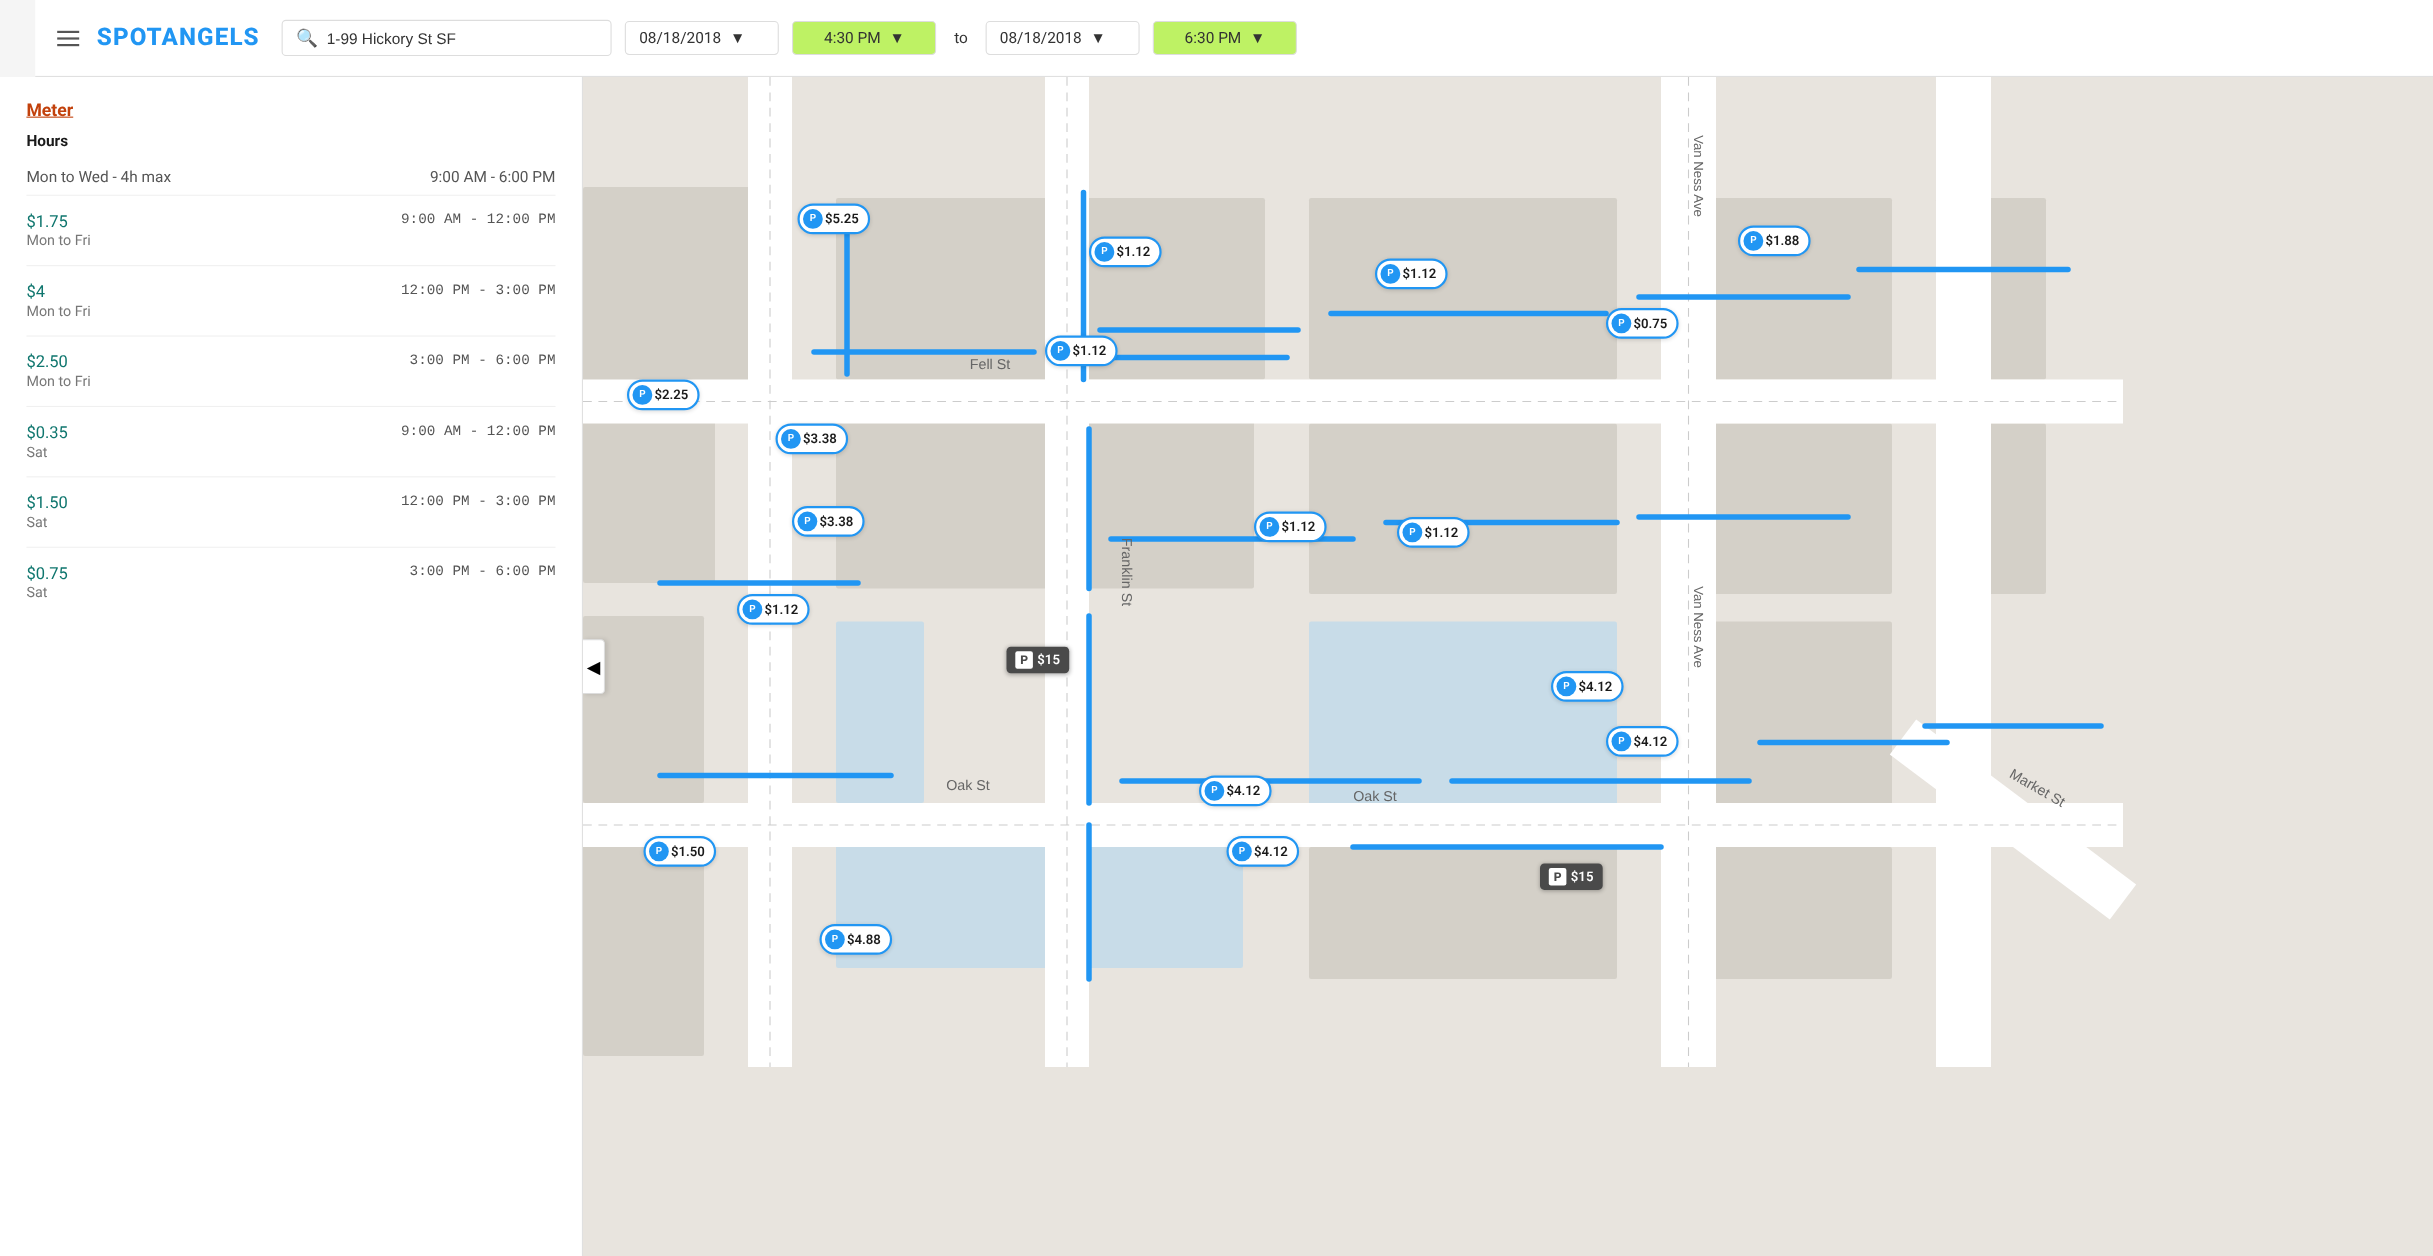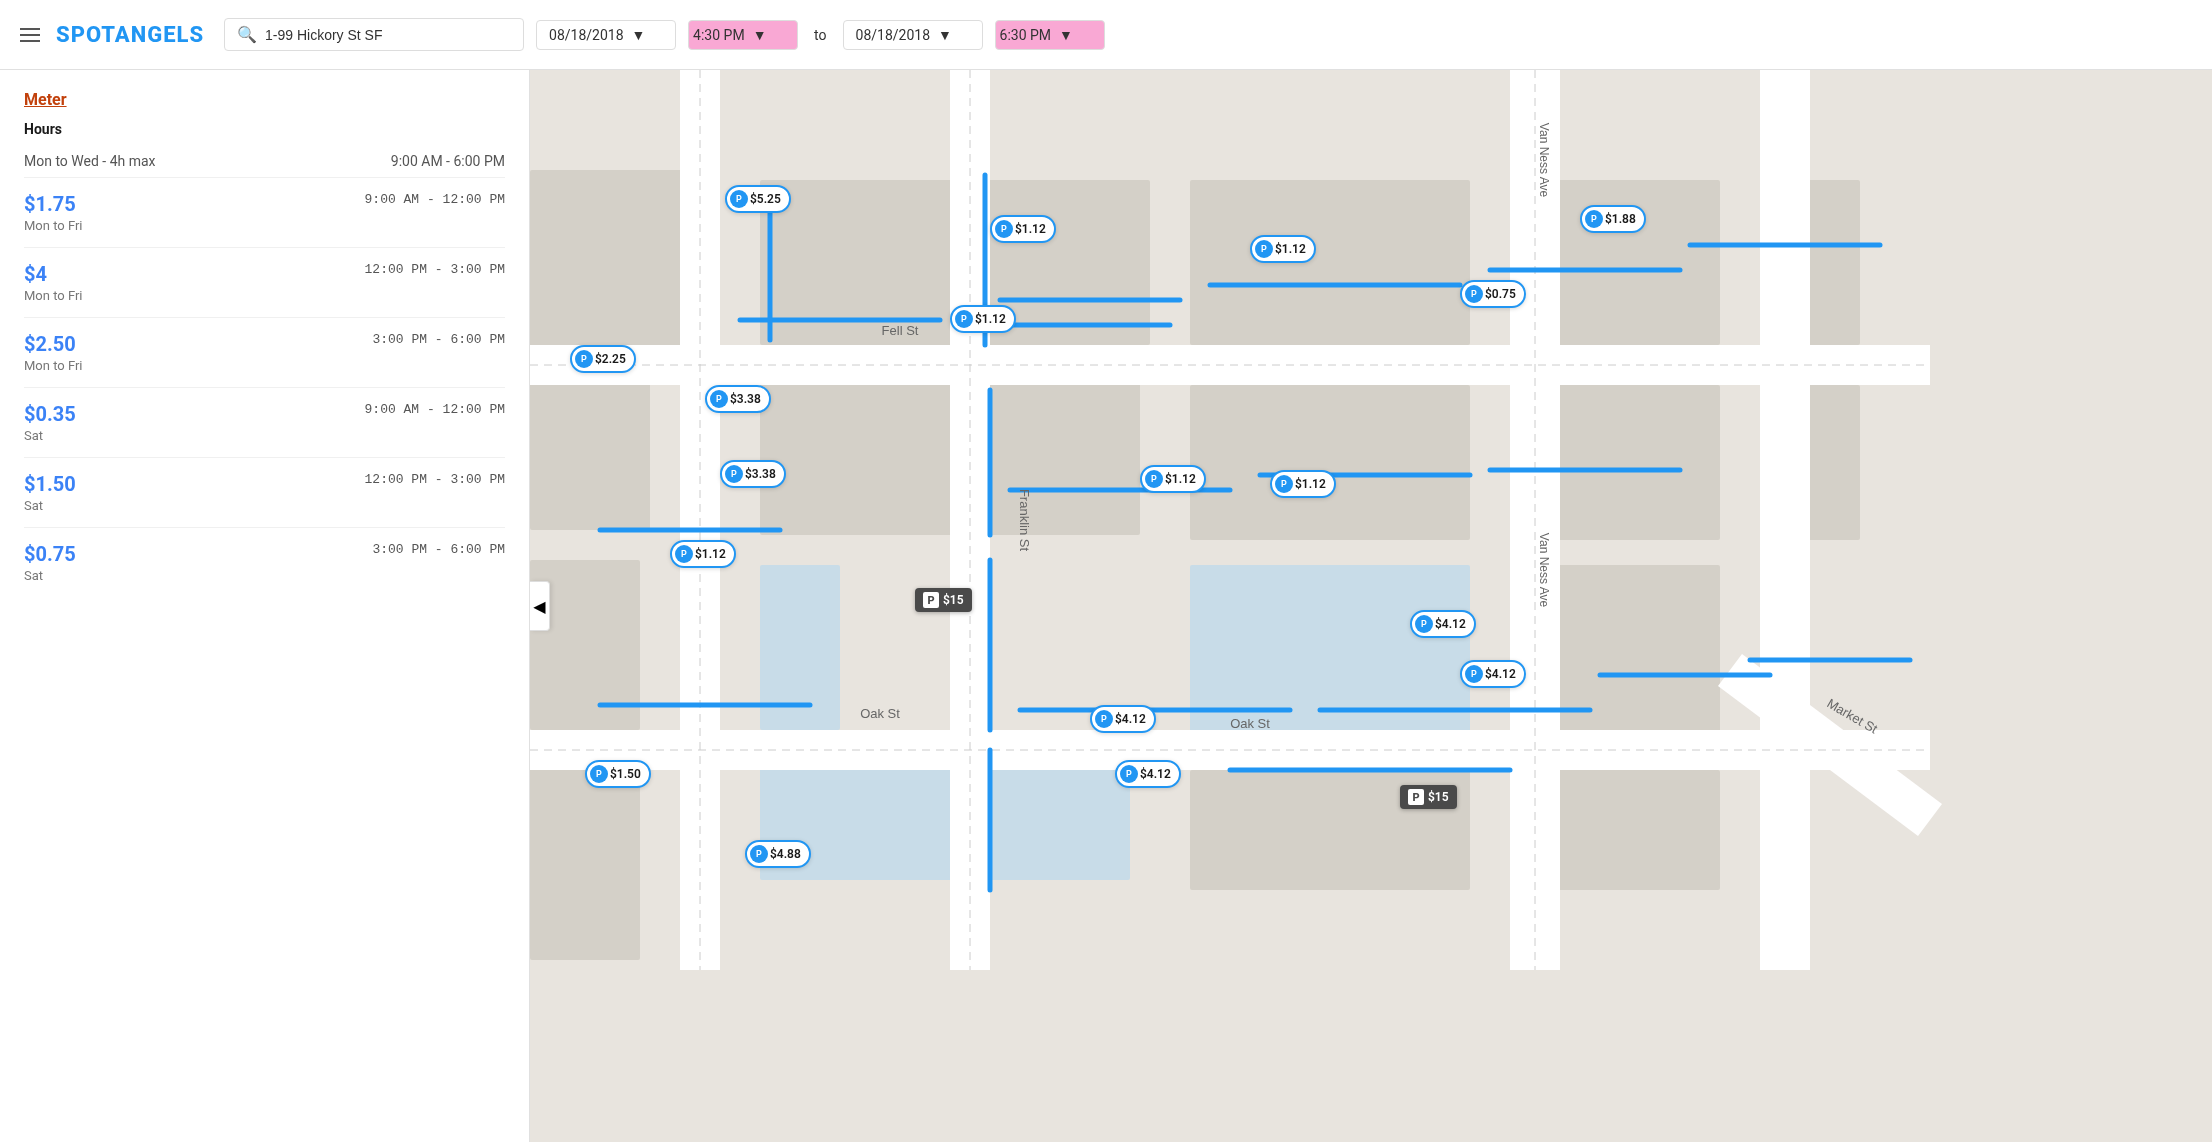"SPOTANGELS" #header { margin-left: none -> 32px }
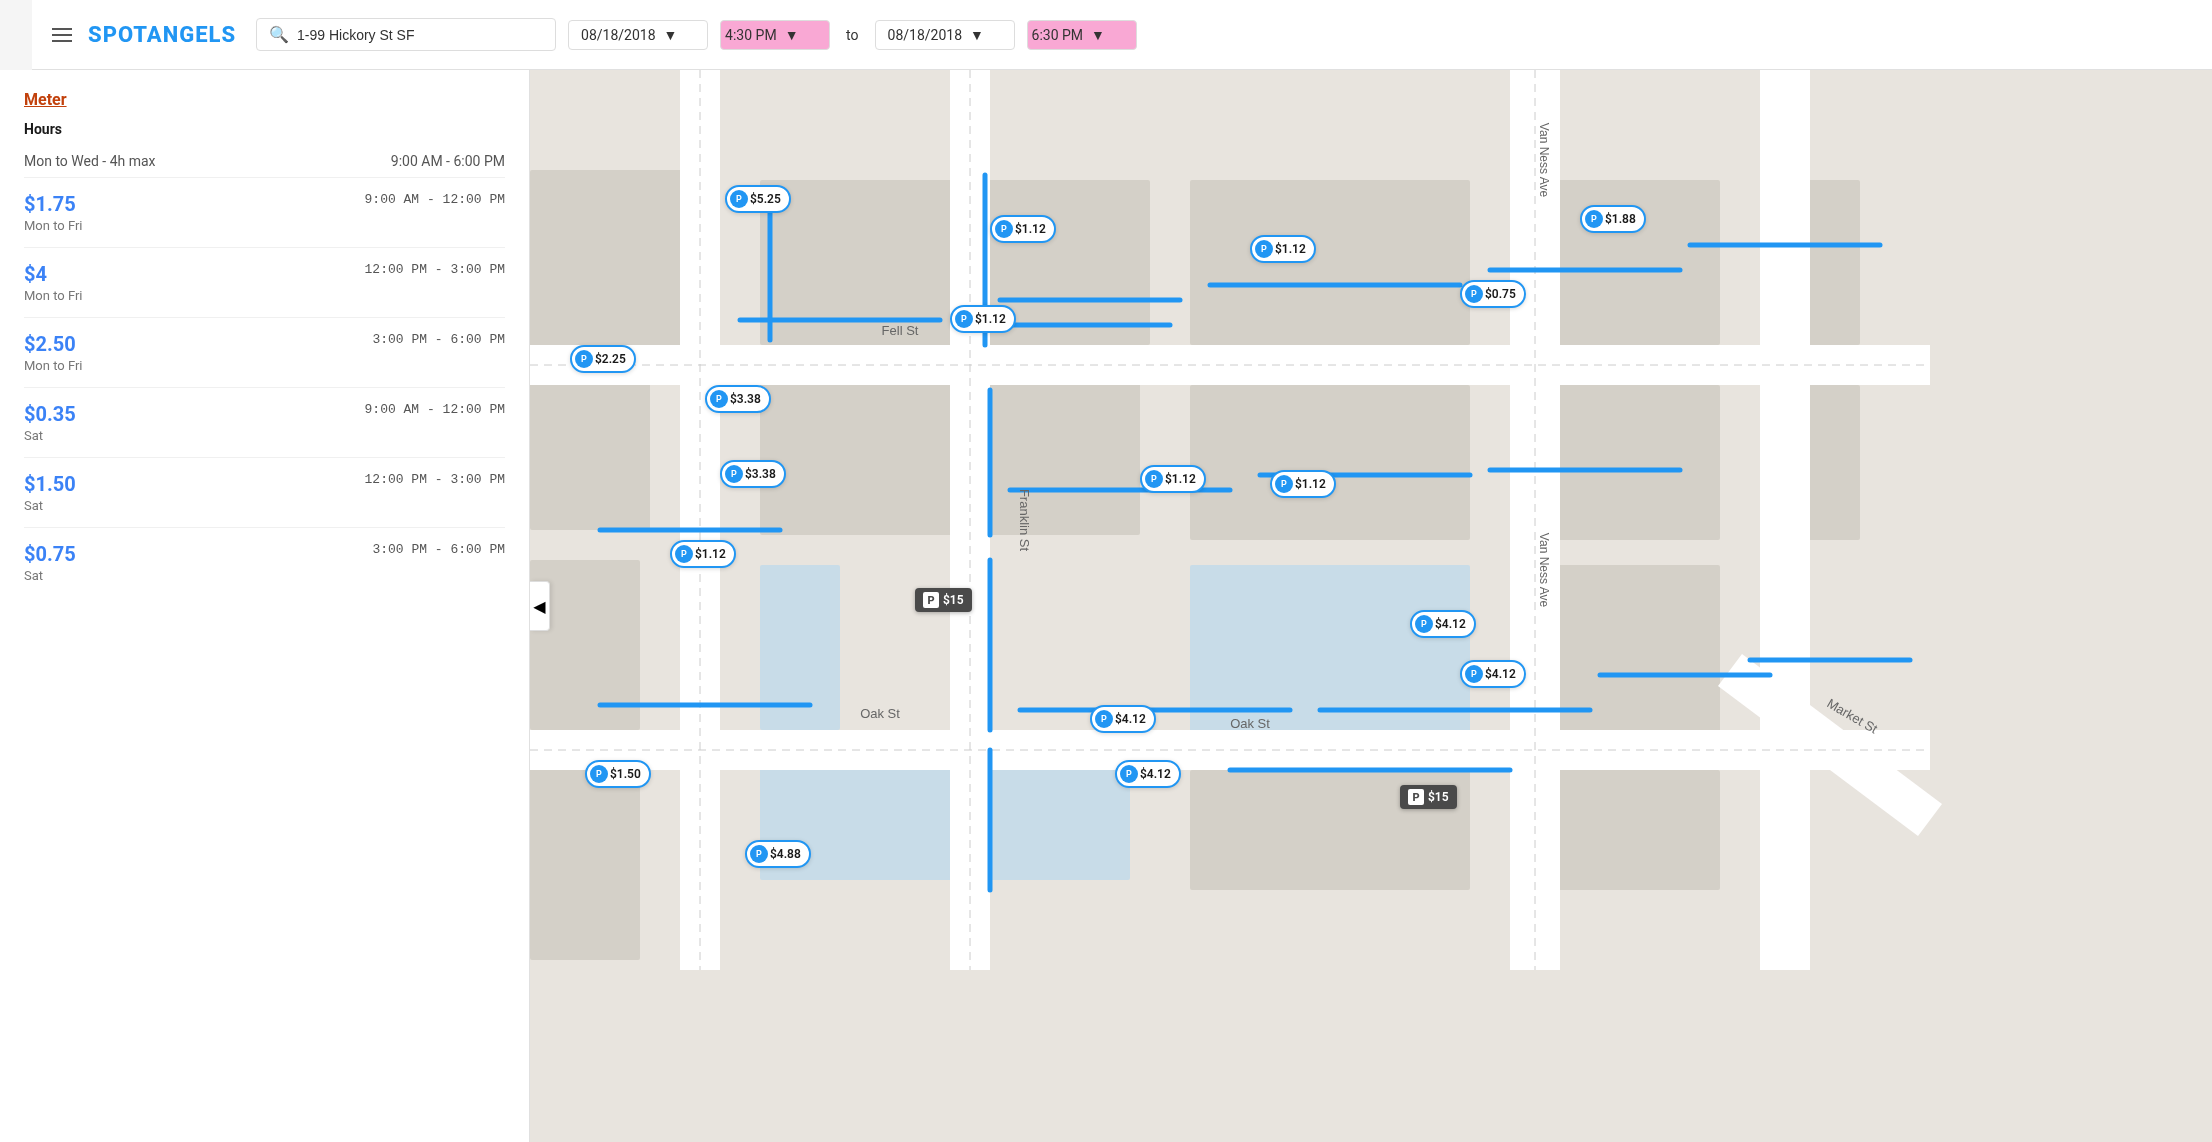"4:30 PM" .time-picker { background: #f9a8d4 -> #bef264; padding: 6px 4px -> 6px 28px }
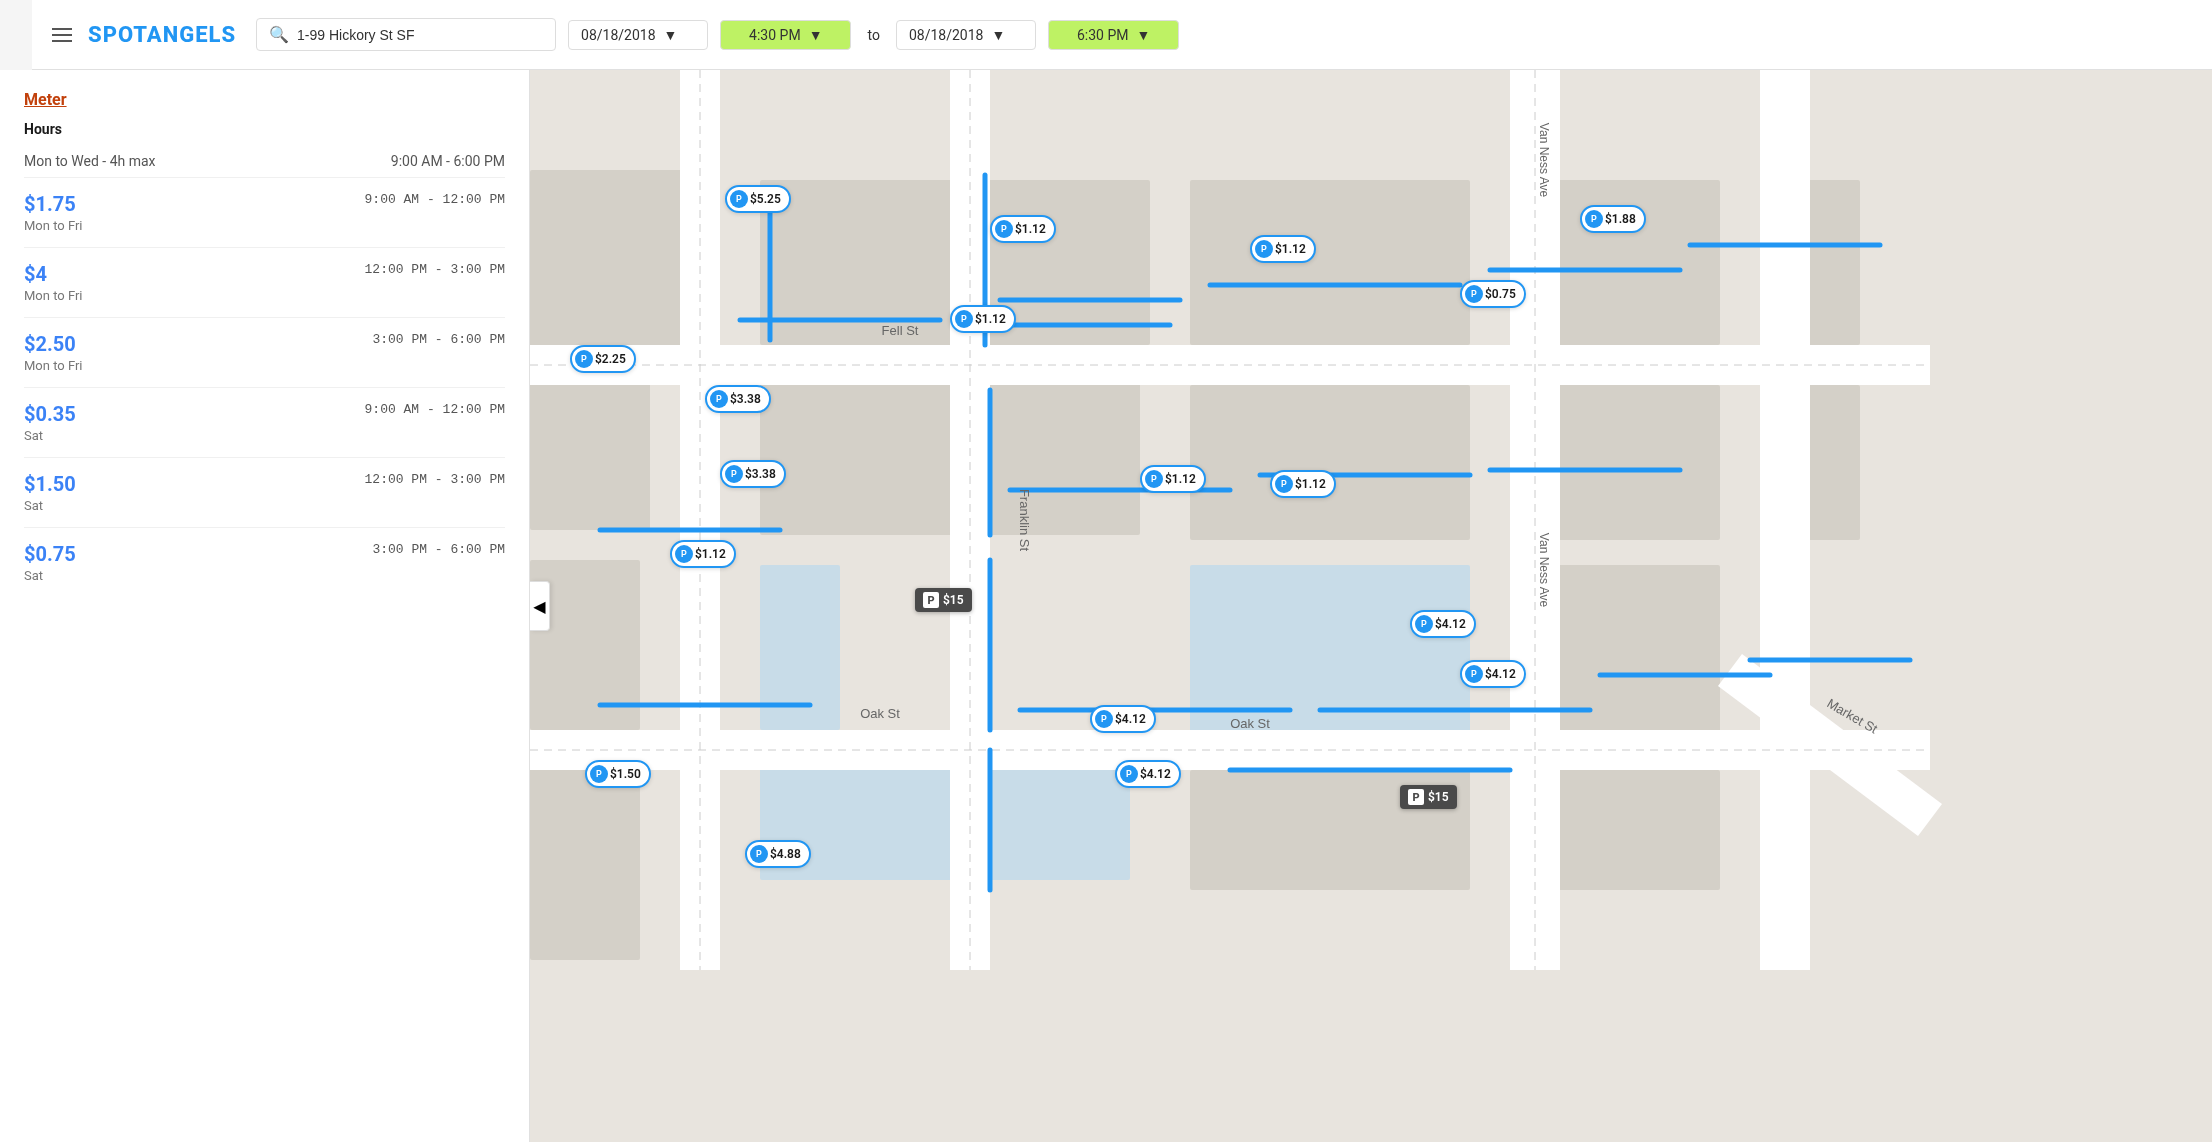"$1.75" .meter-price { color: #3b82f6 -> #0f766e; font-size: 20px -> 15px; font-weight: 700 -> 400 }
